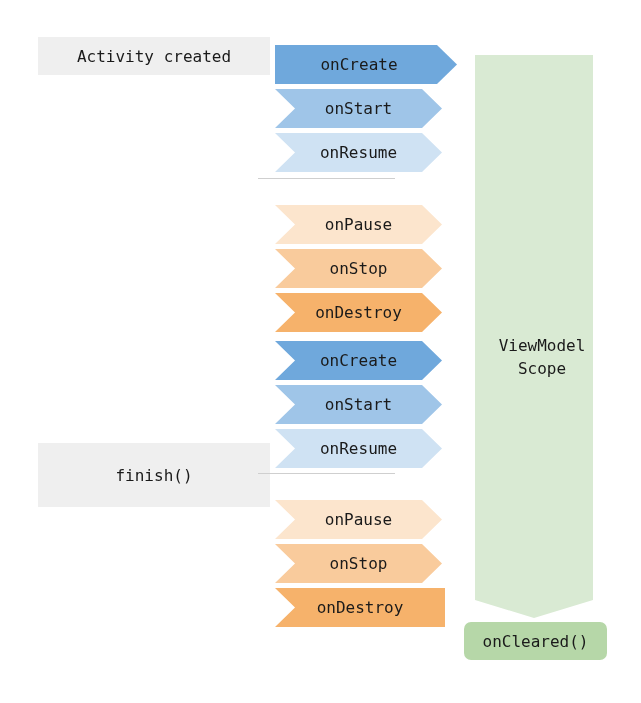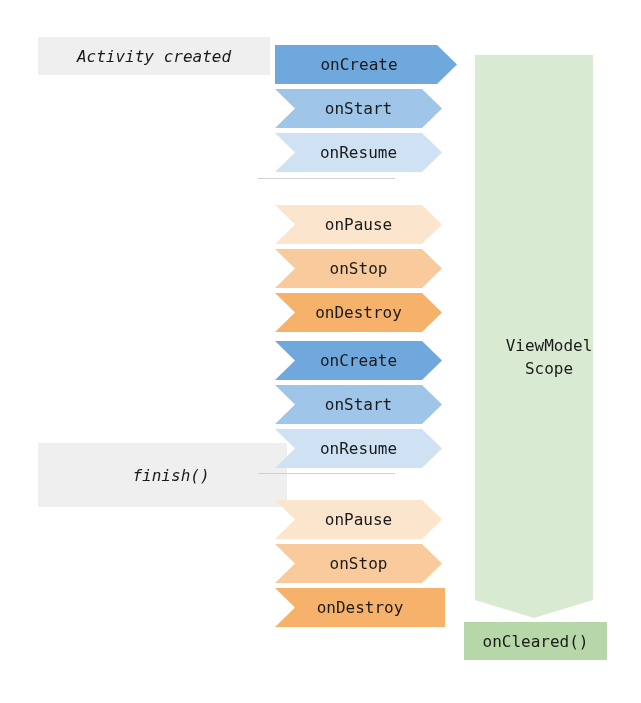"Activity created" .stage-box { font-style: italic -> none }
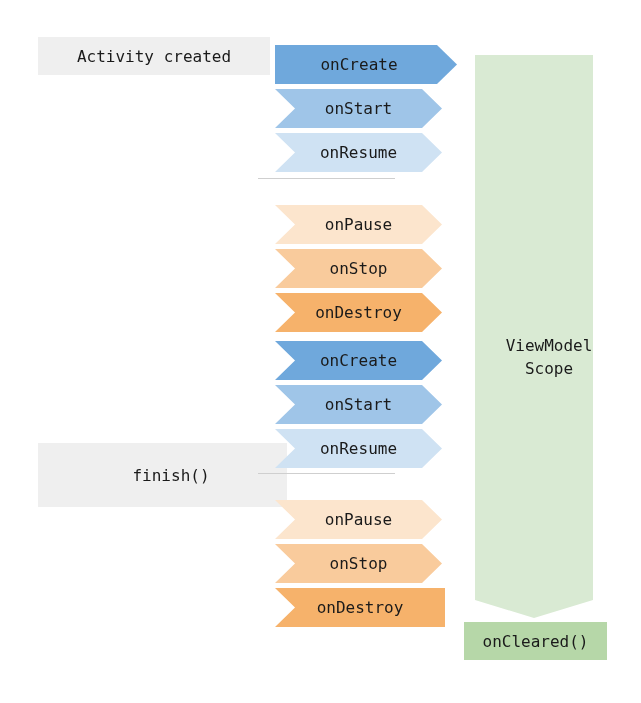"ViewModel Scope" .scope-label { left: 15px -> 8px }
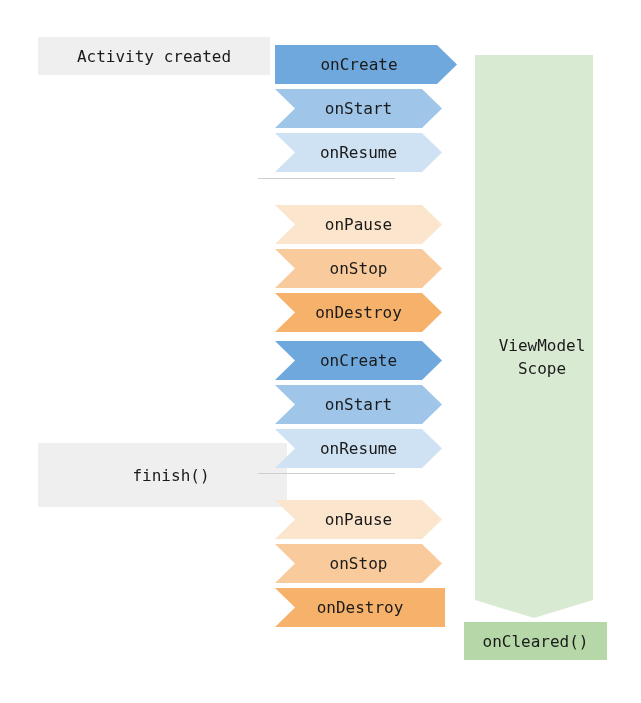"finish()" #stage-finish { padding-left: 17px -> none }
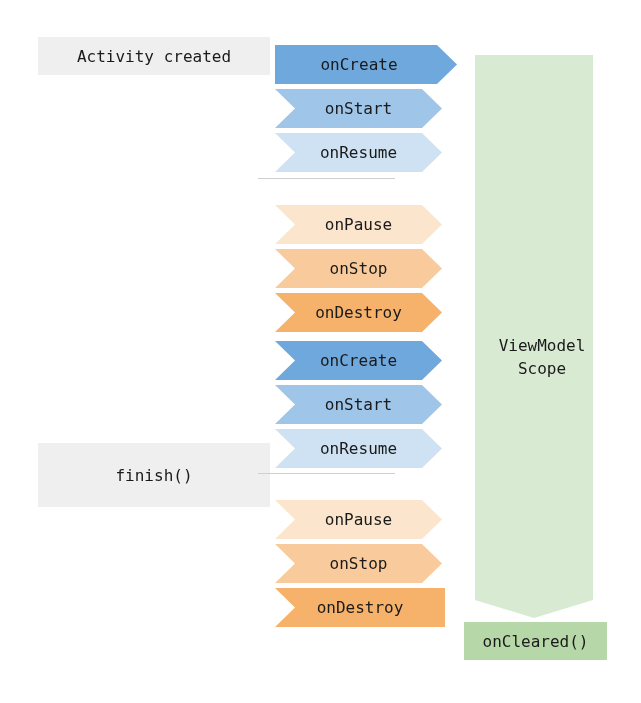"onCleared()" .cleared-box { border-radius: none -> 7px }
